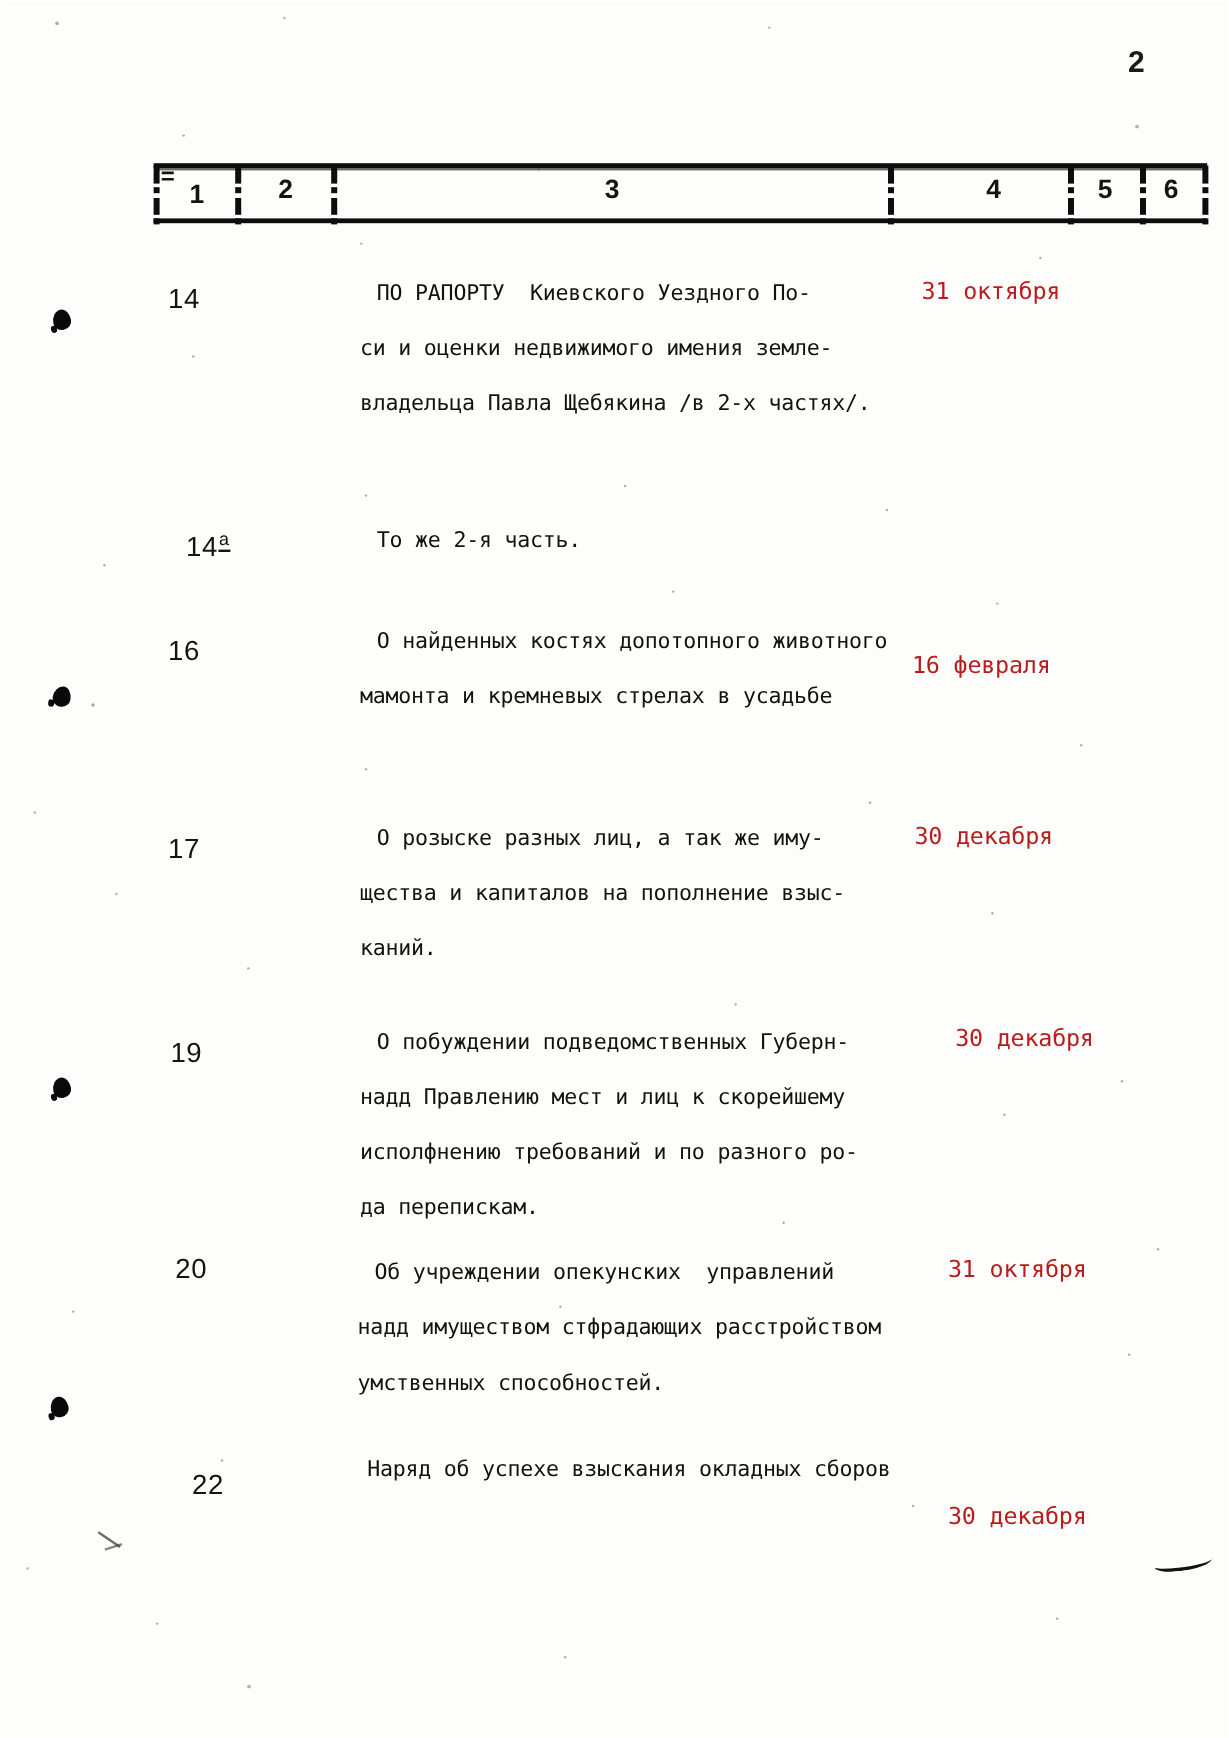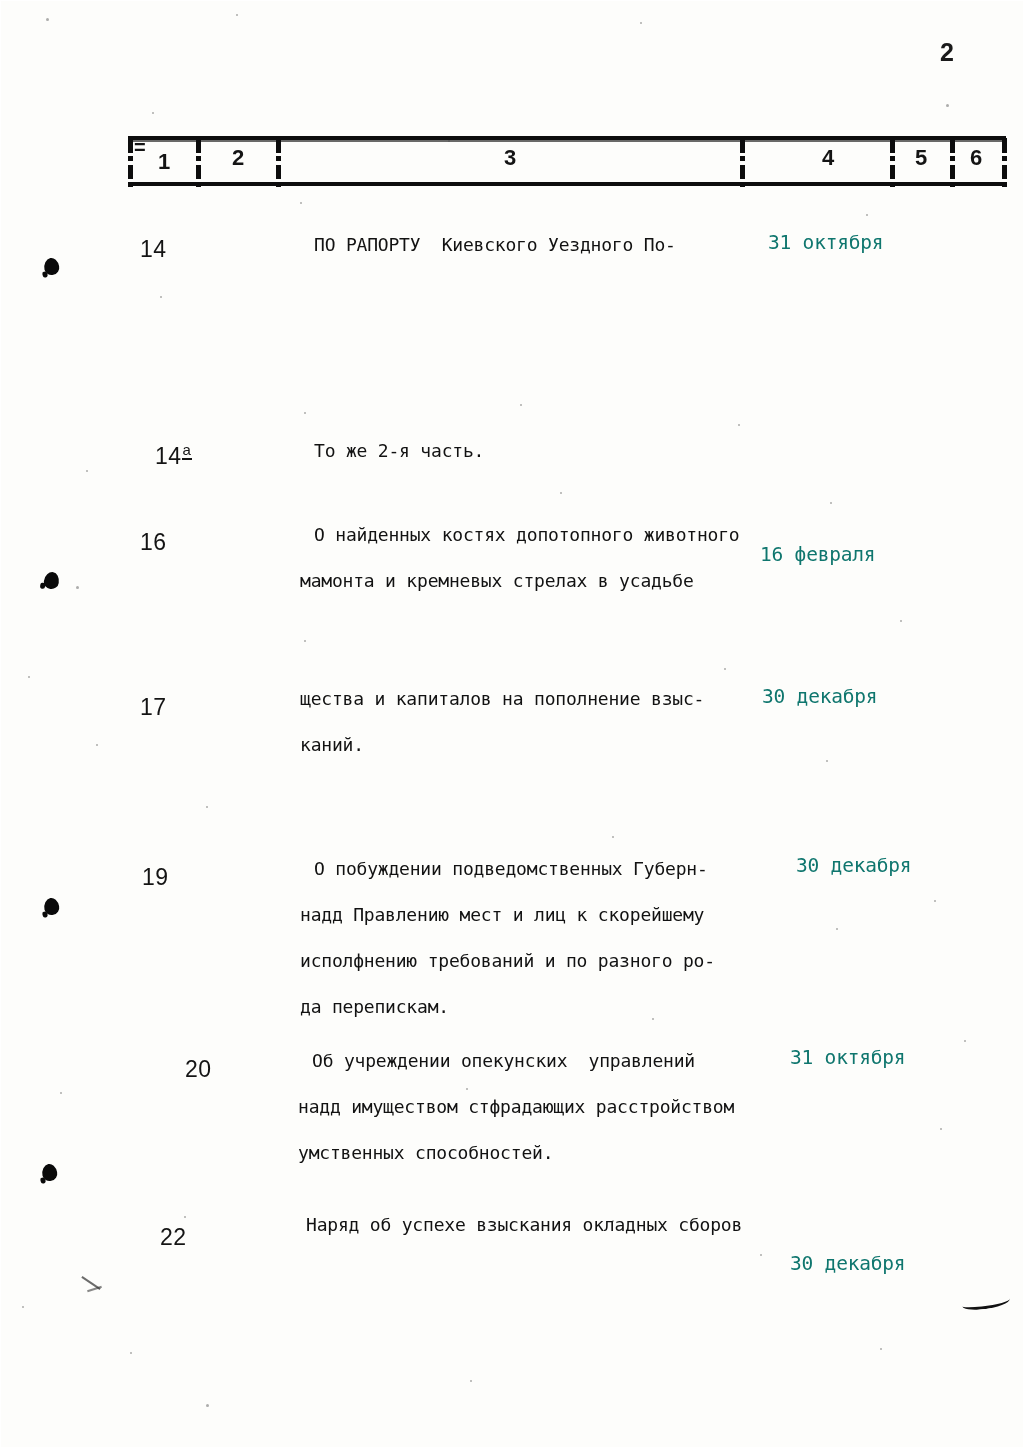"31 октября" .date { color: #0f766e -> #b91c1c }
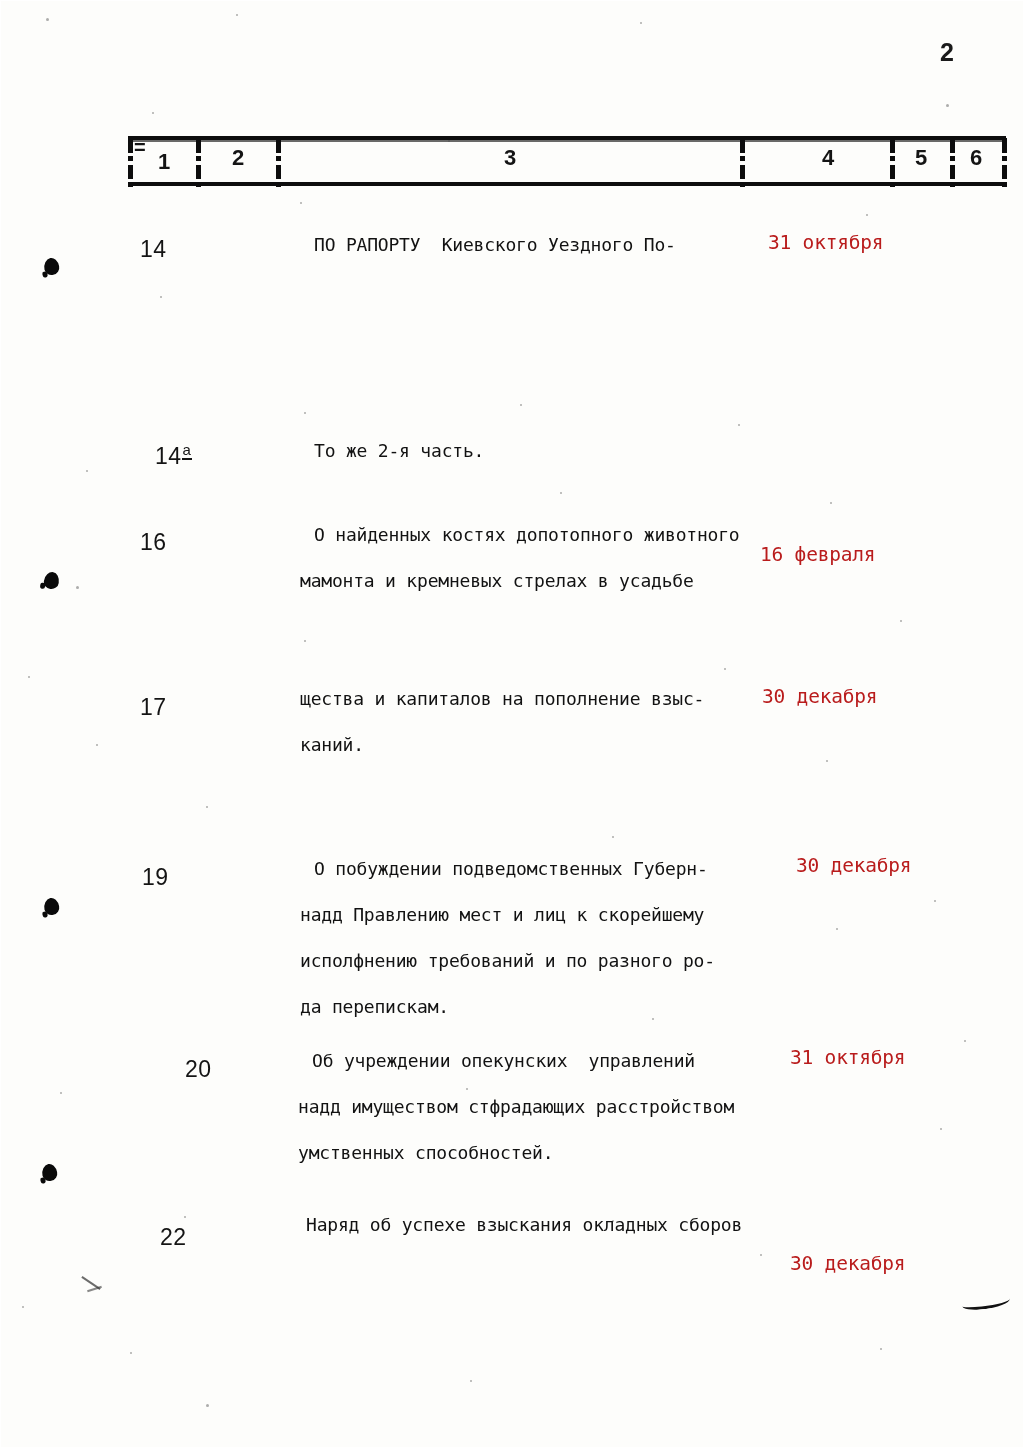"си и оценки недвижимого имения" div.line { html: none -> <div>си и оценки недвижимого имения земле-</div> }
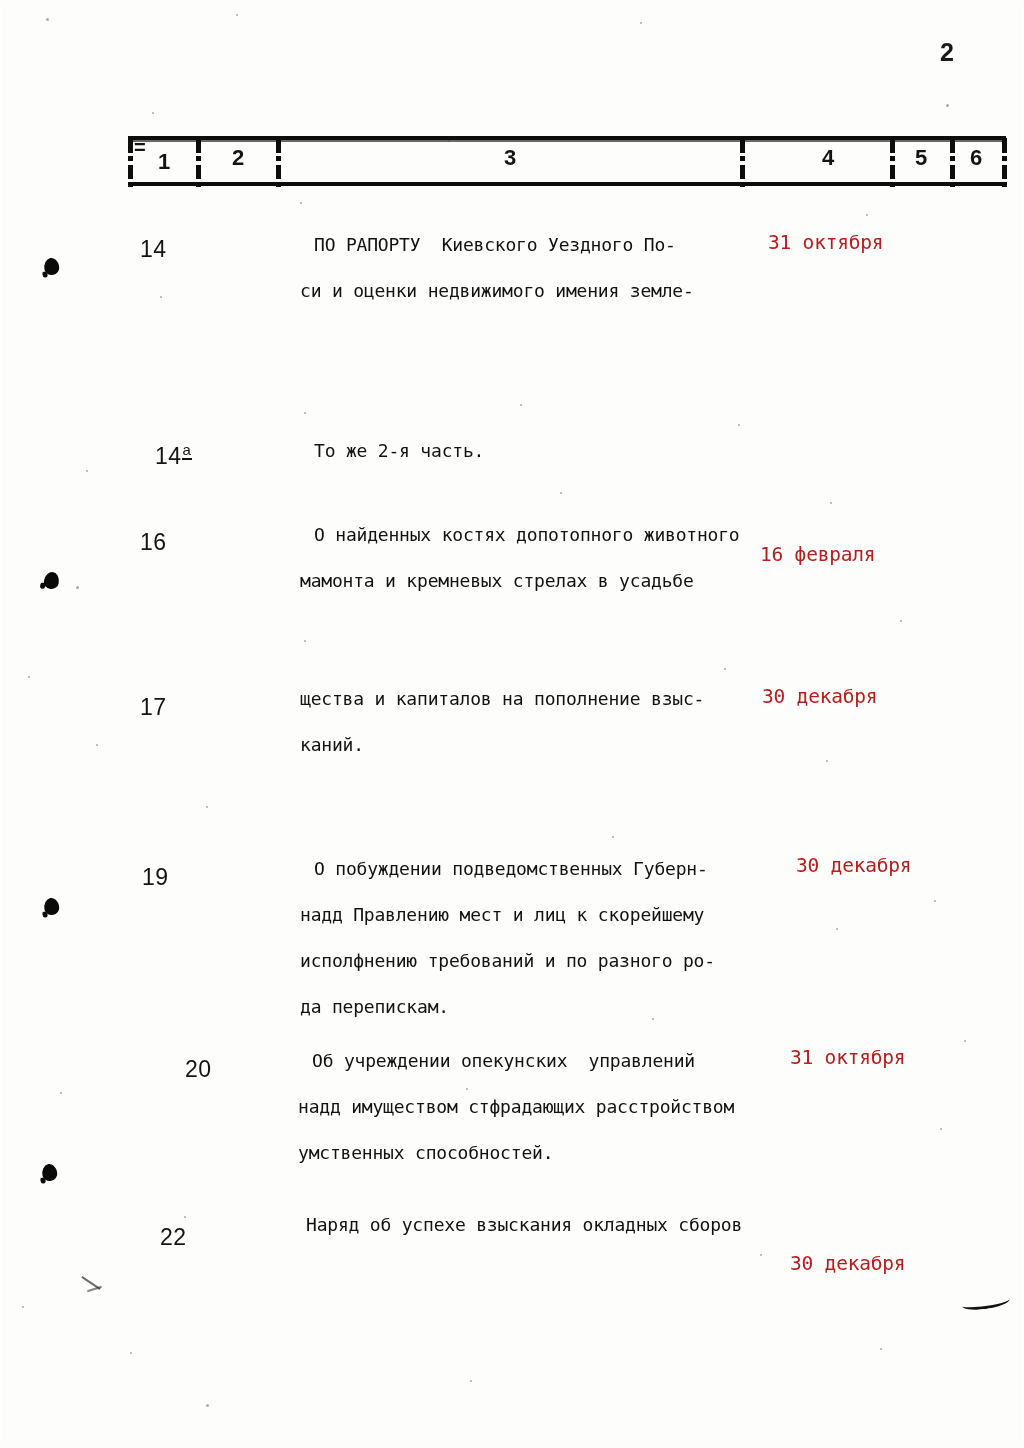"владельца Павла Щебякина /в 2-х" div.line { html: none -> <div>владельца Павла Щебякина /в 2-х частях/.</div> }
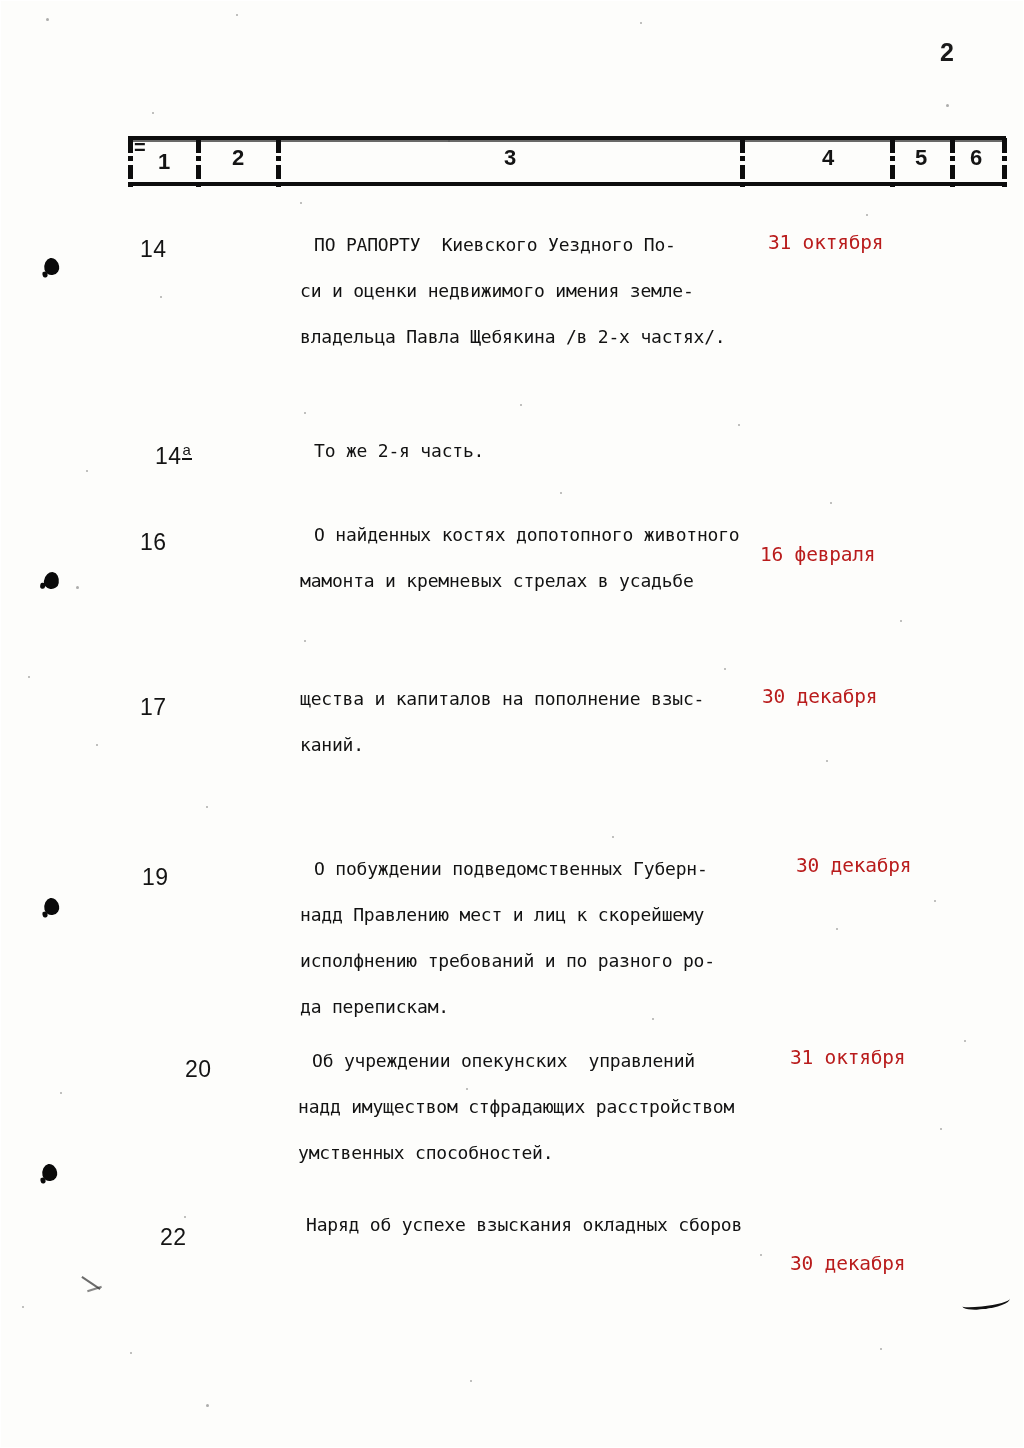"О розыске разных лиц, а" div.line { html: none -> <div>О розыске разных лиц, а так же иму-</div> }
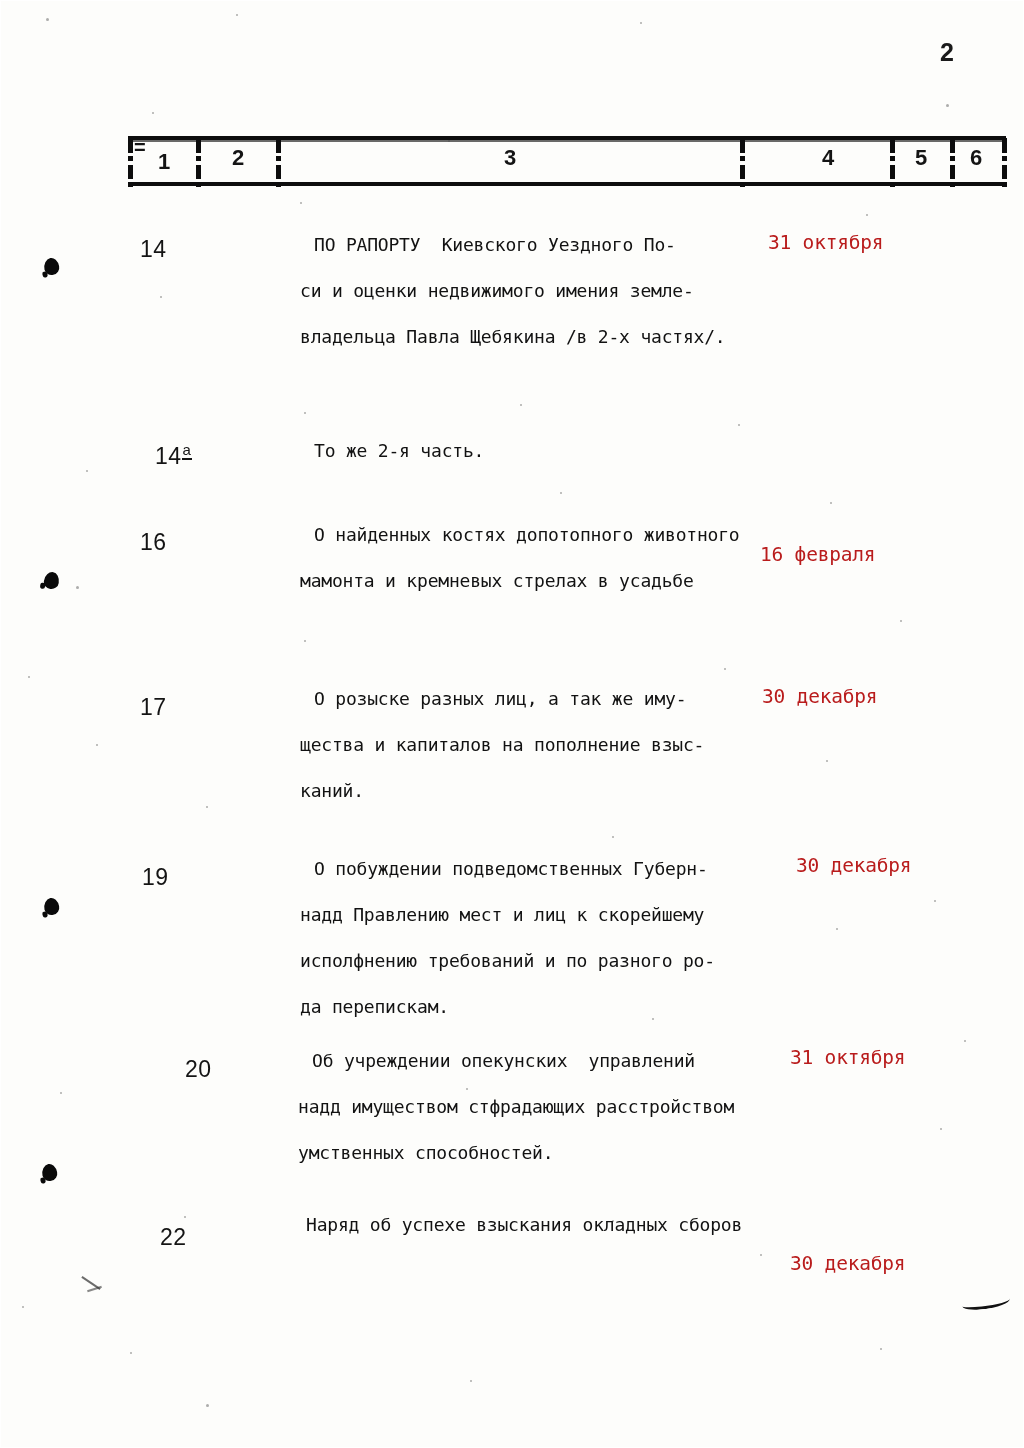"20" div.rownum { margin-left: 39px -> none; top: 18px -> 6px }
